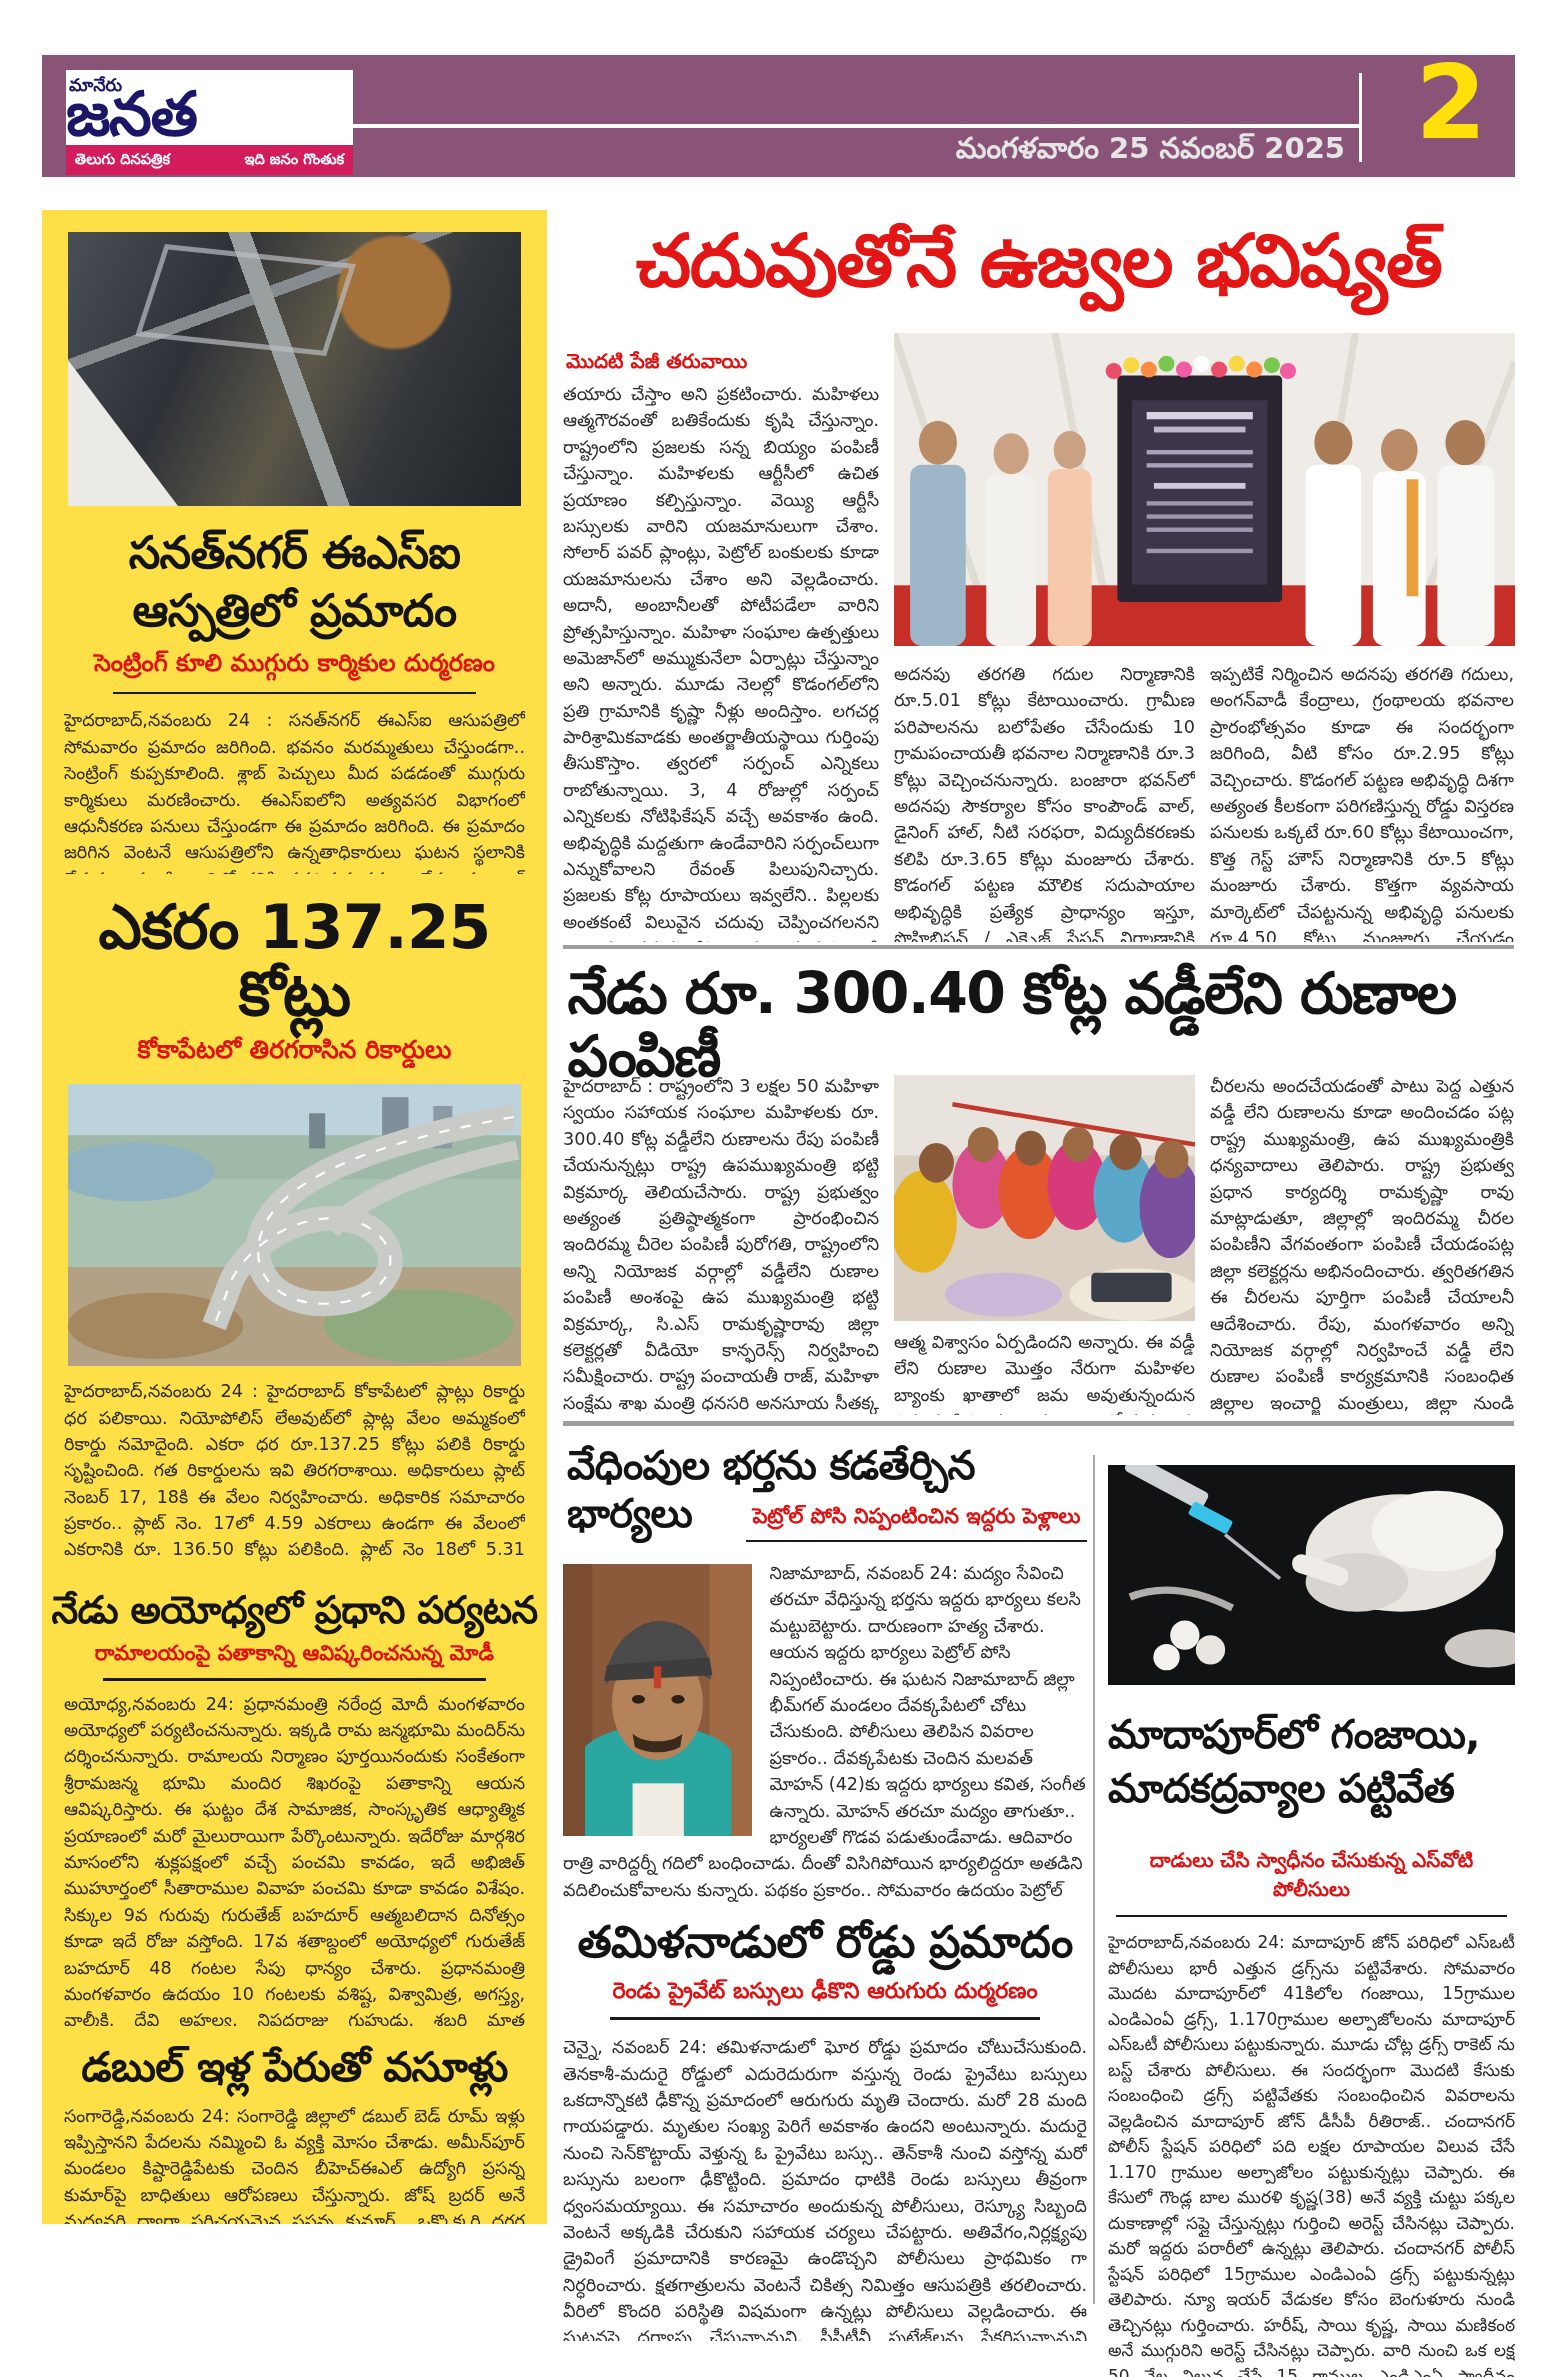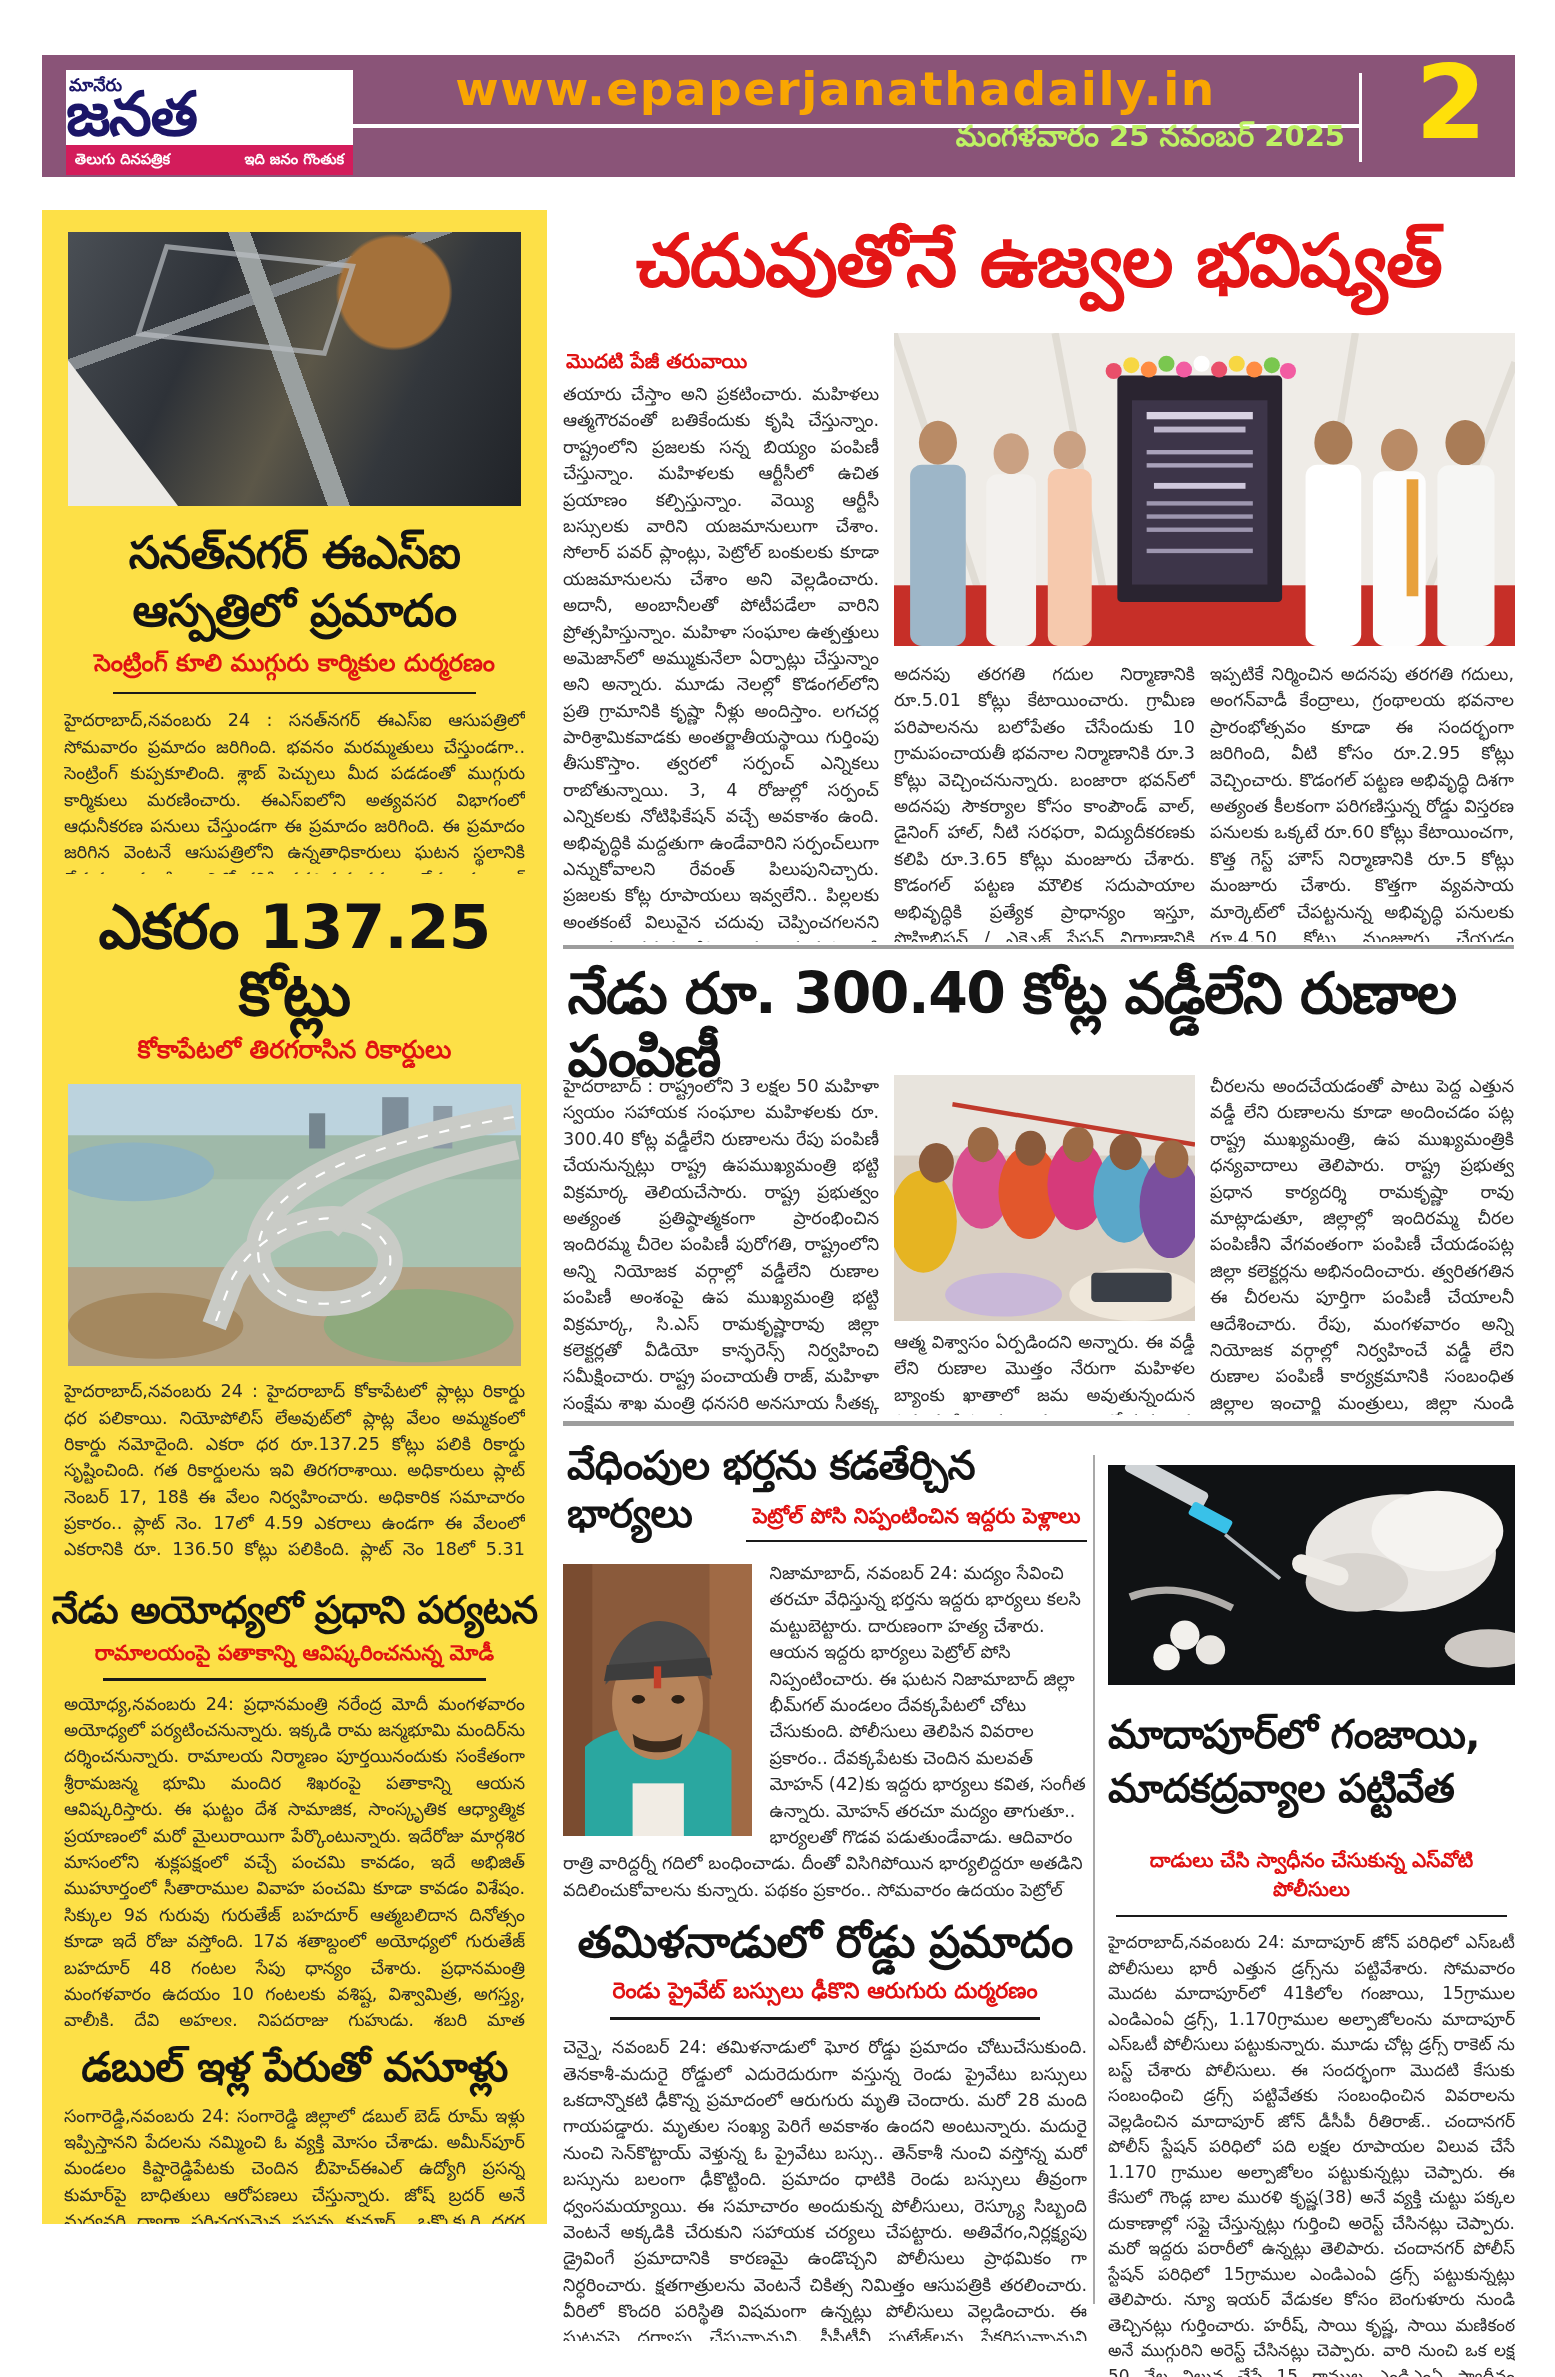"www.epaperjanathadaily.in" div.mast-url { html: <div>www.epaperjanathadaily.in</div> -> none }
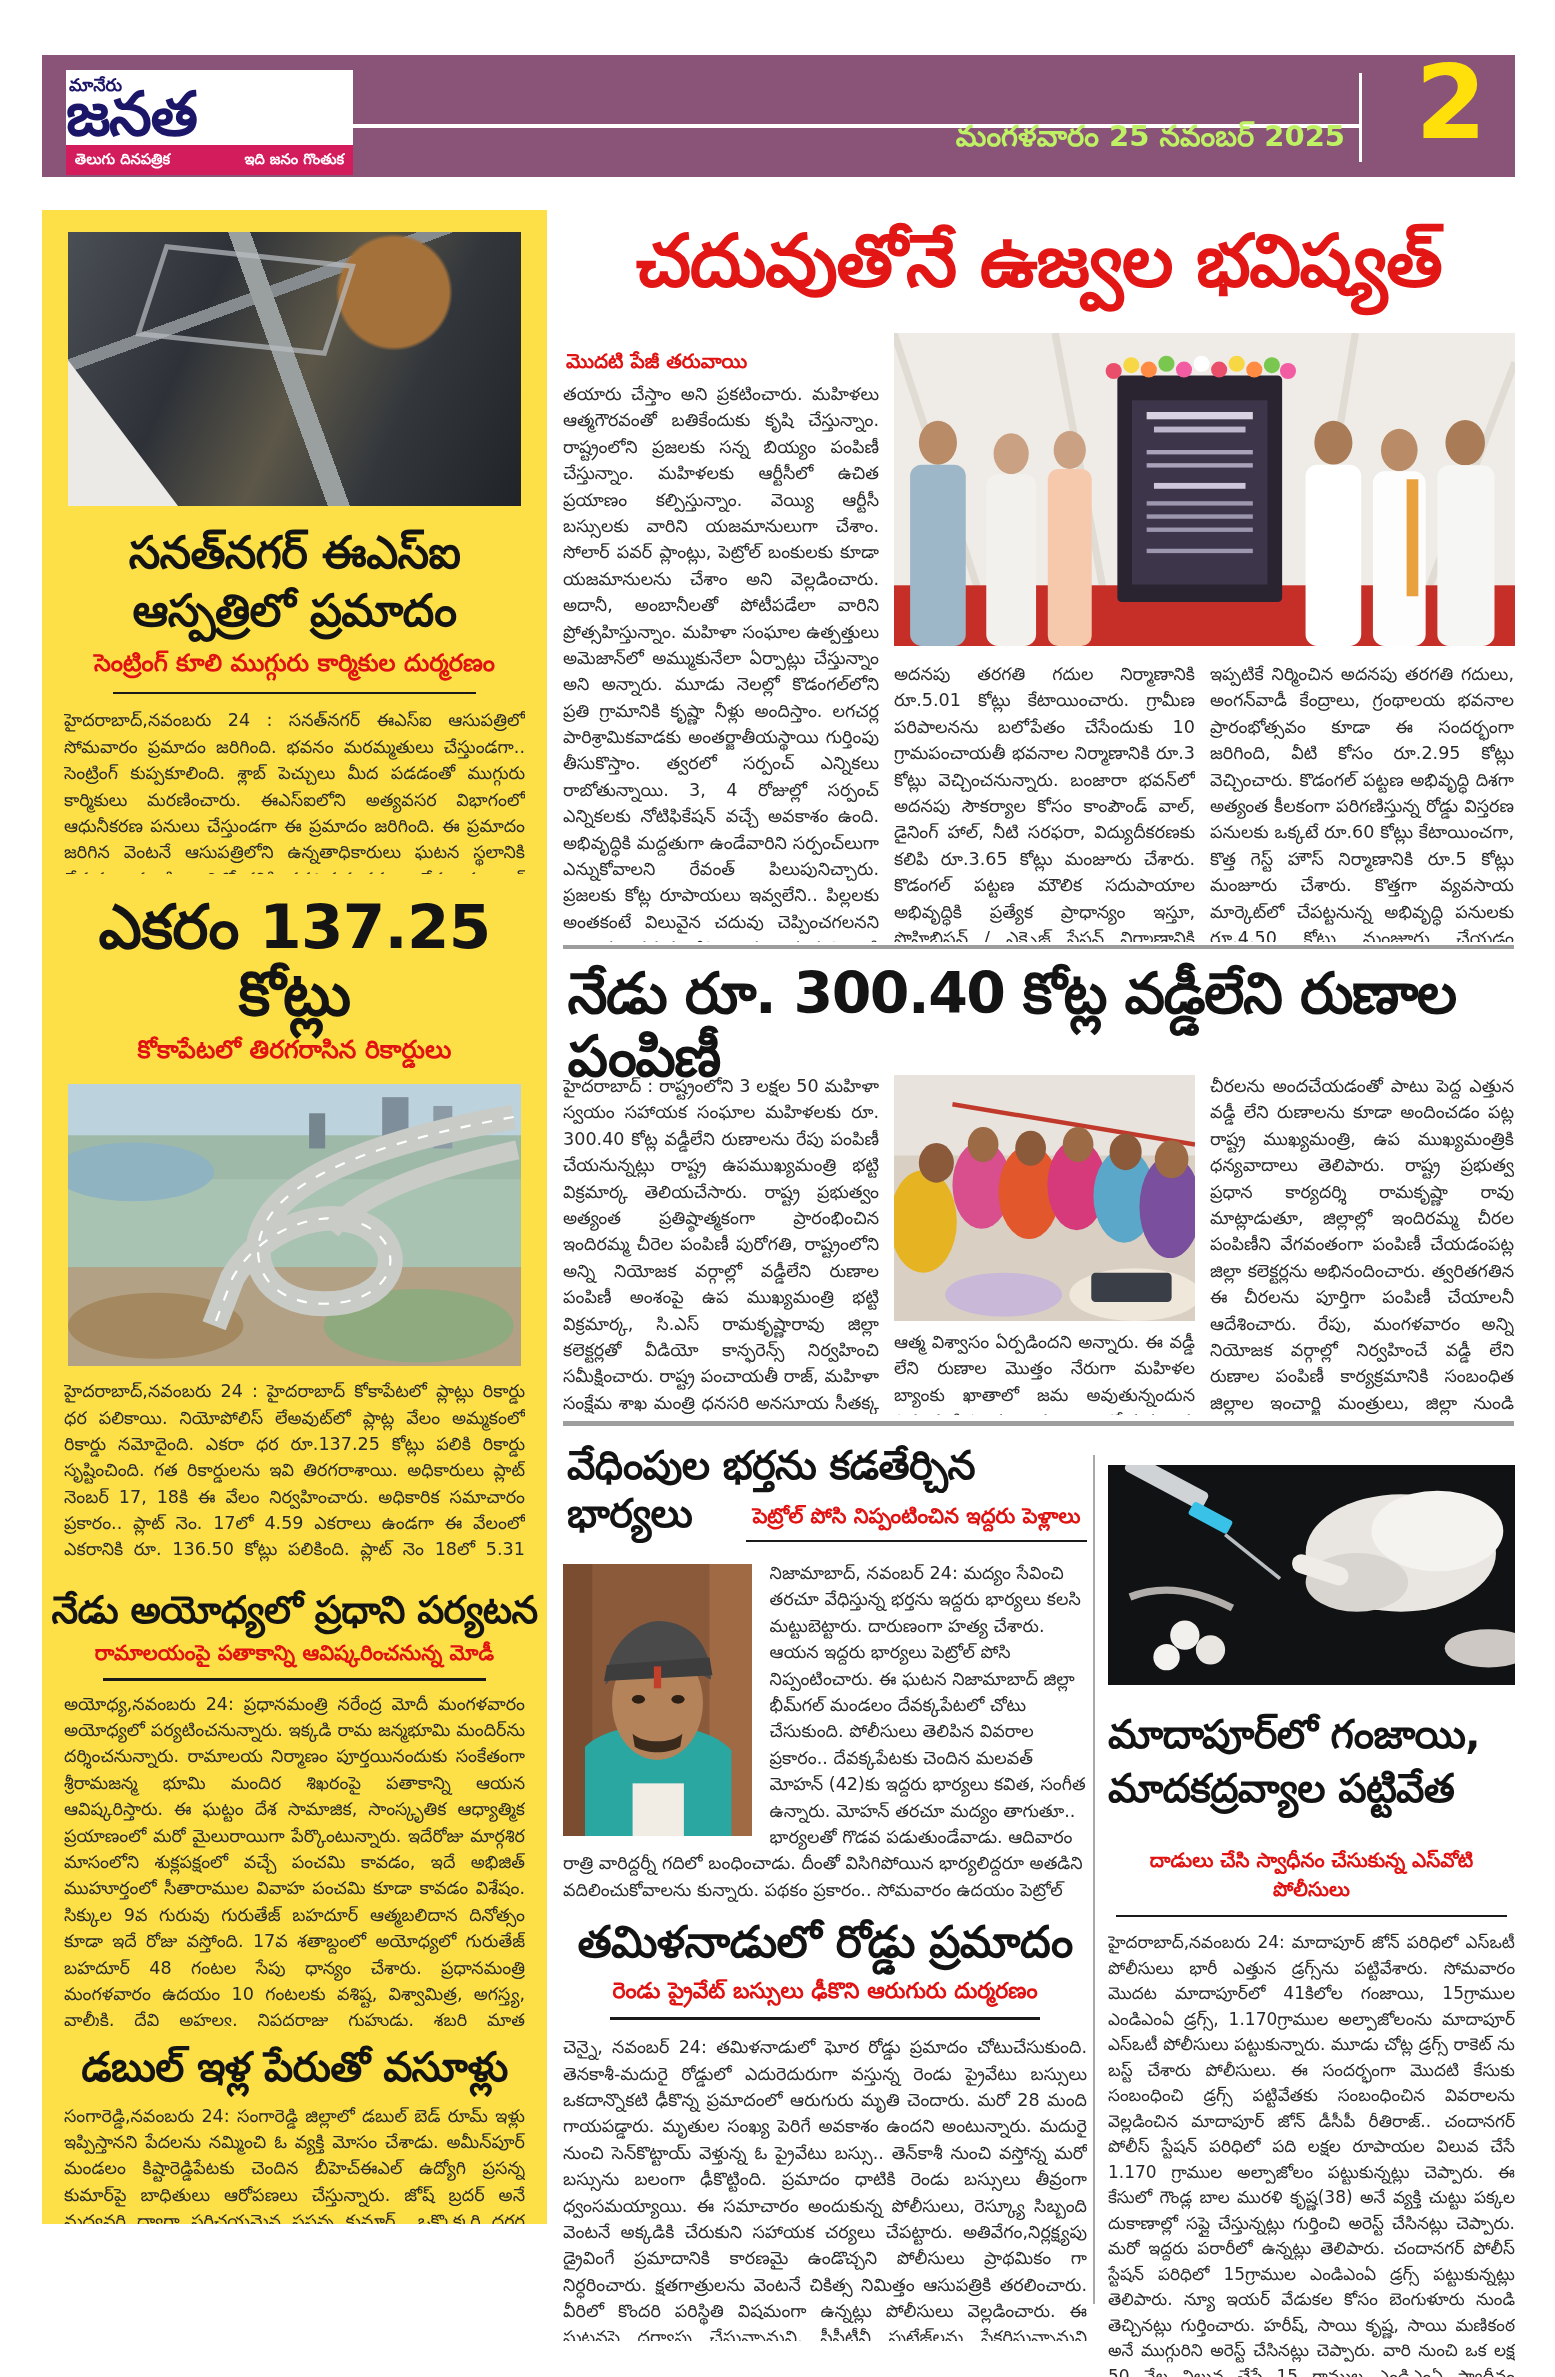"మంగళవారం 25 నవంబర్ 2025" .mast-date { color: #bef264 -> #e5e5e5; top: 64px -> 76px }
